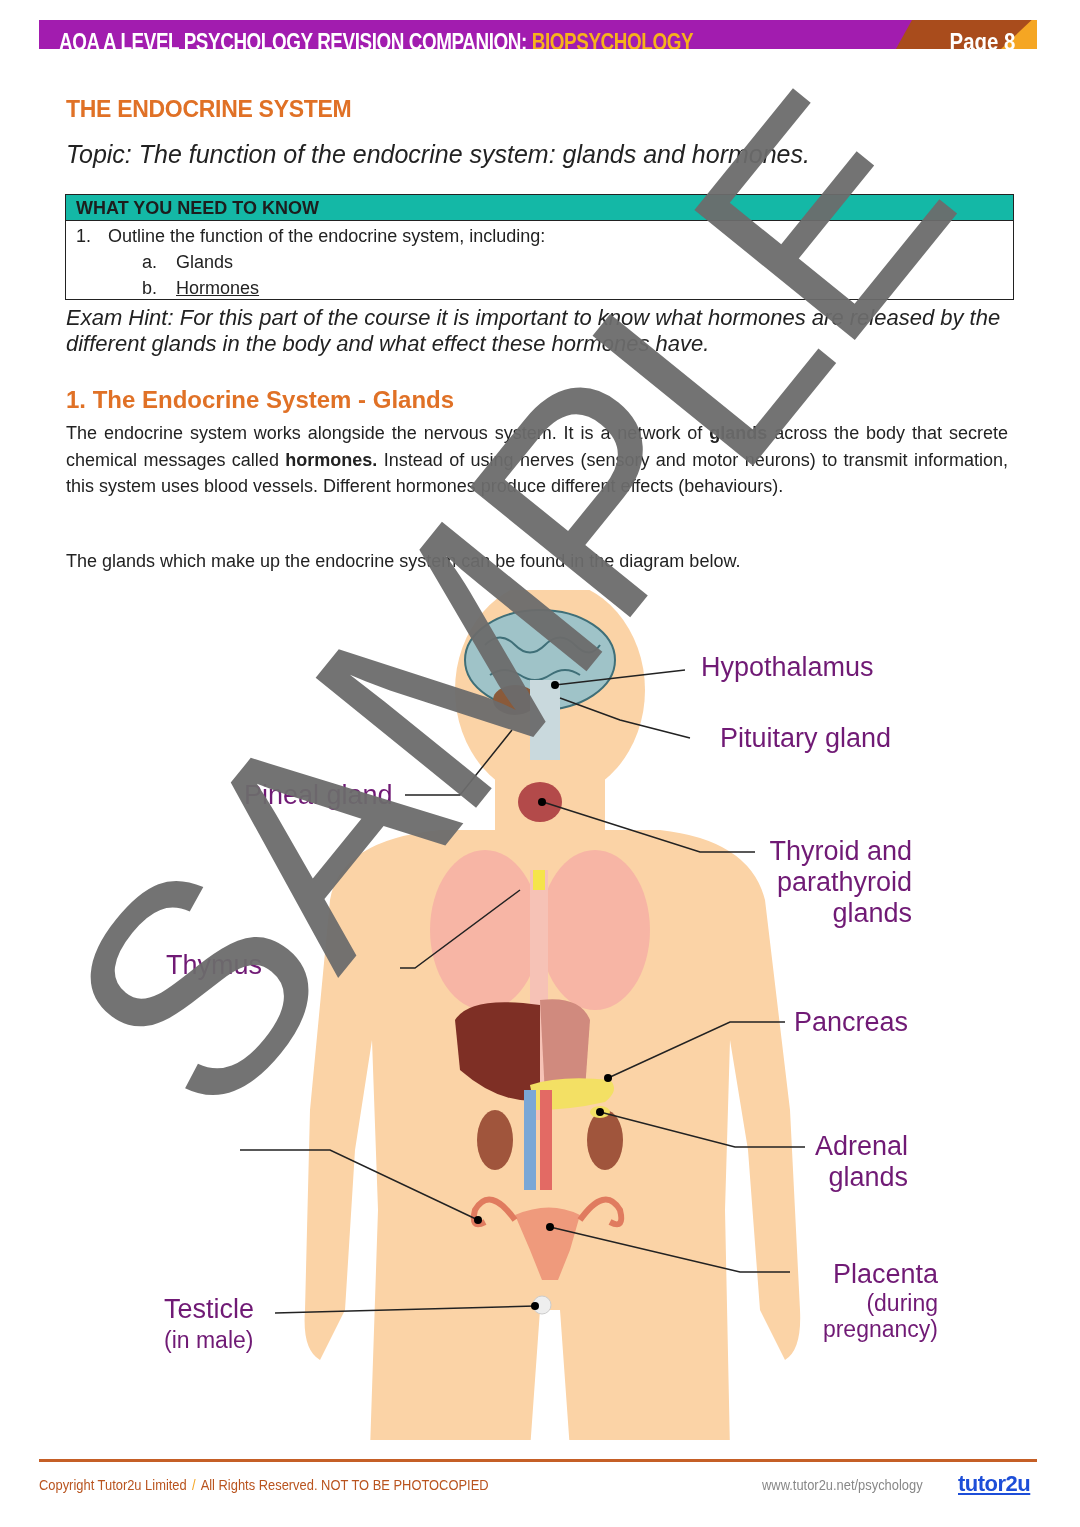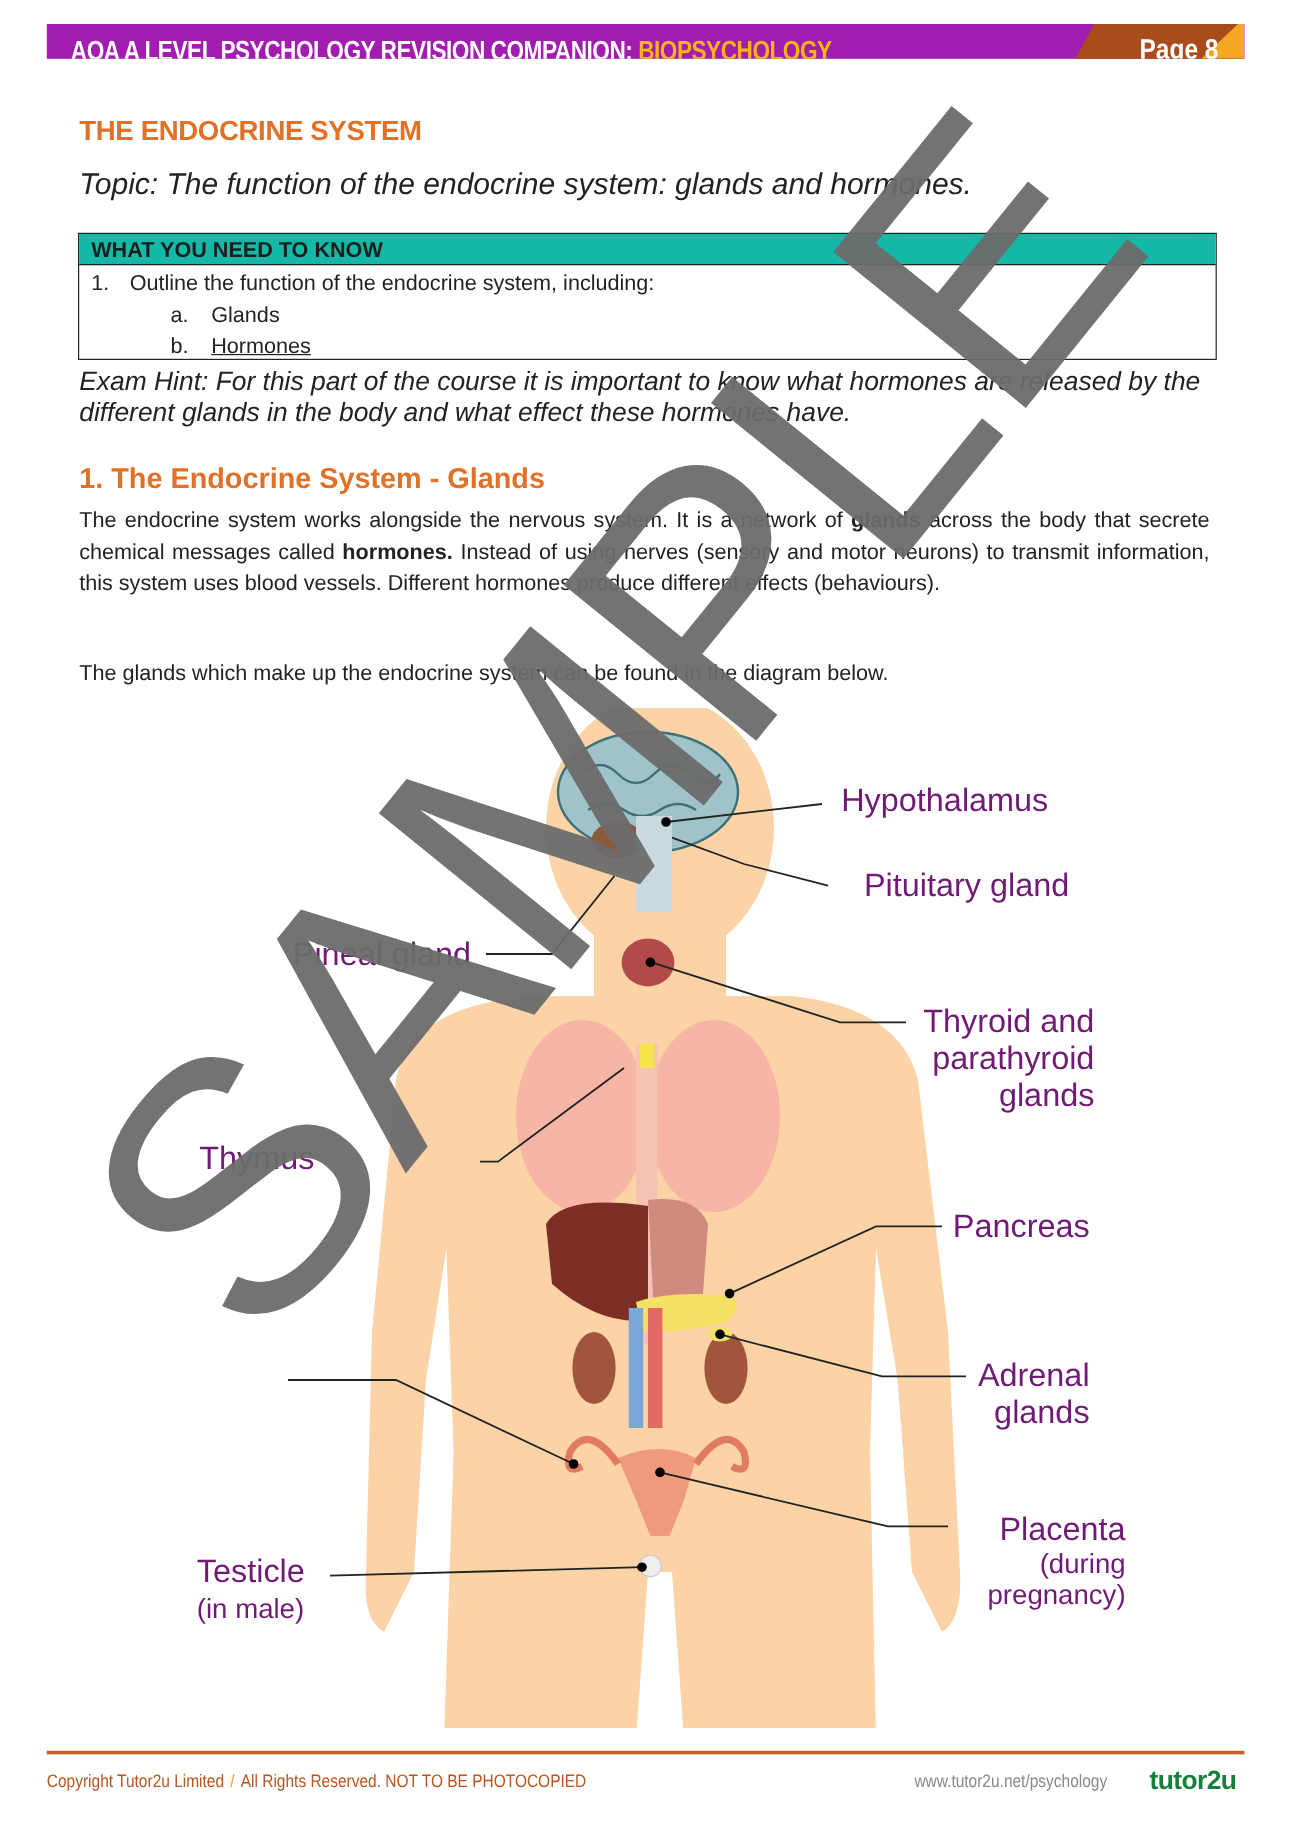"tutor2u" .foot-logo { color: #15803d -> #1d4ed8; text-decoration: none -> underline }
